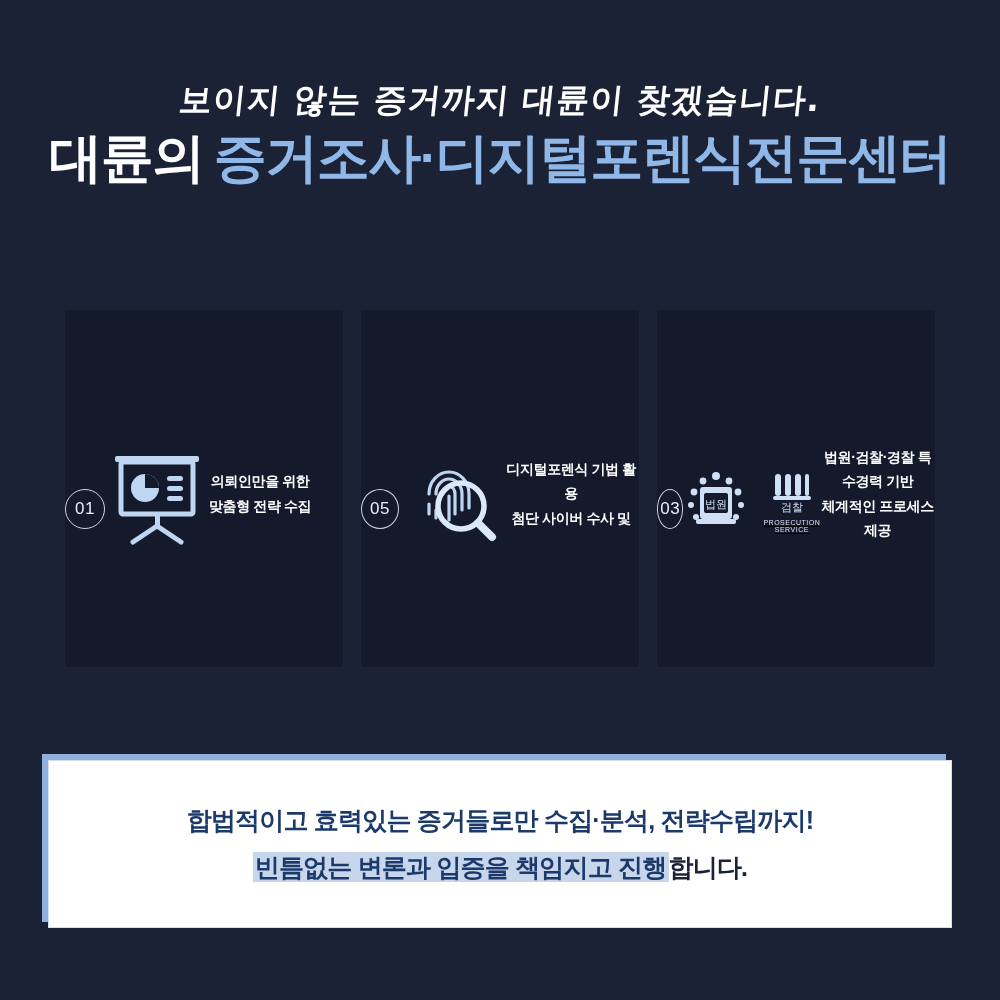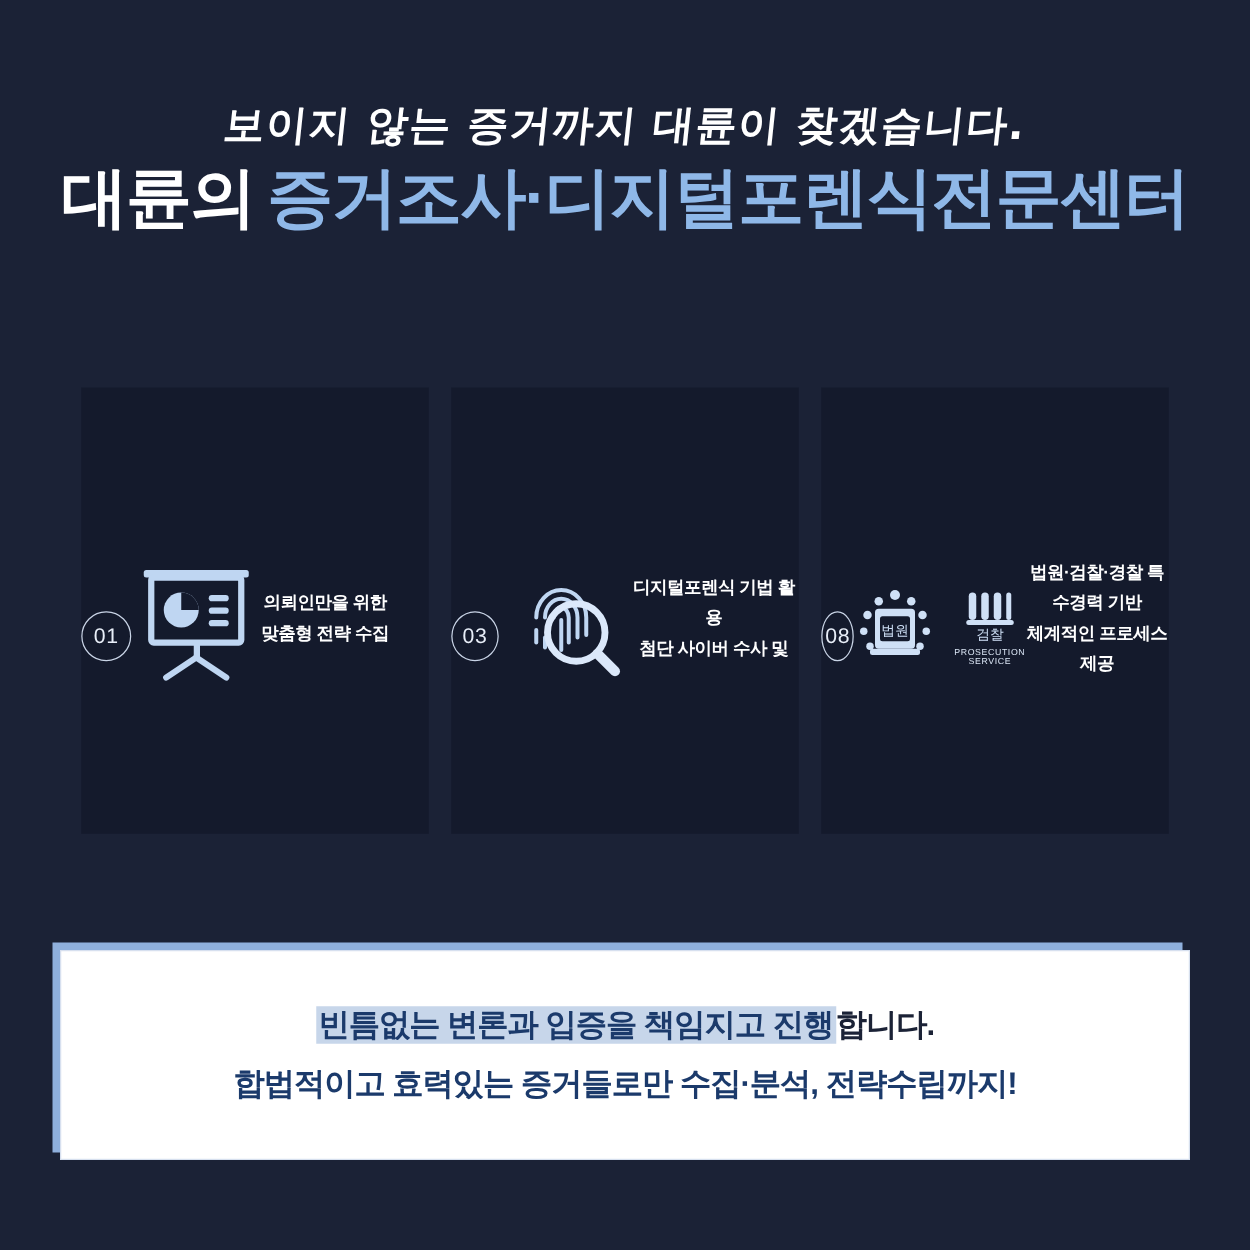"03" div.badge { text: 03 -> 05 }
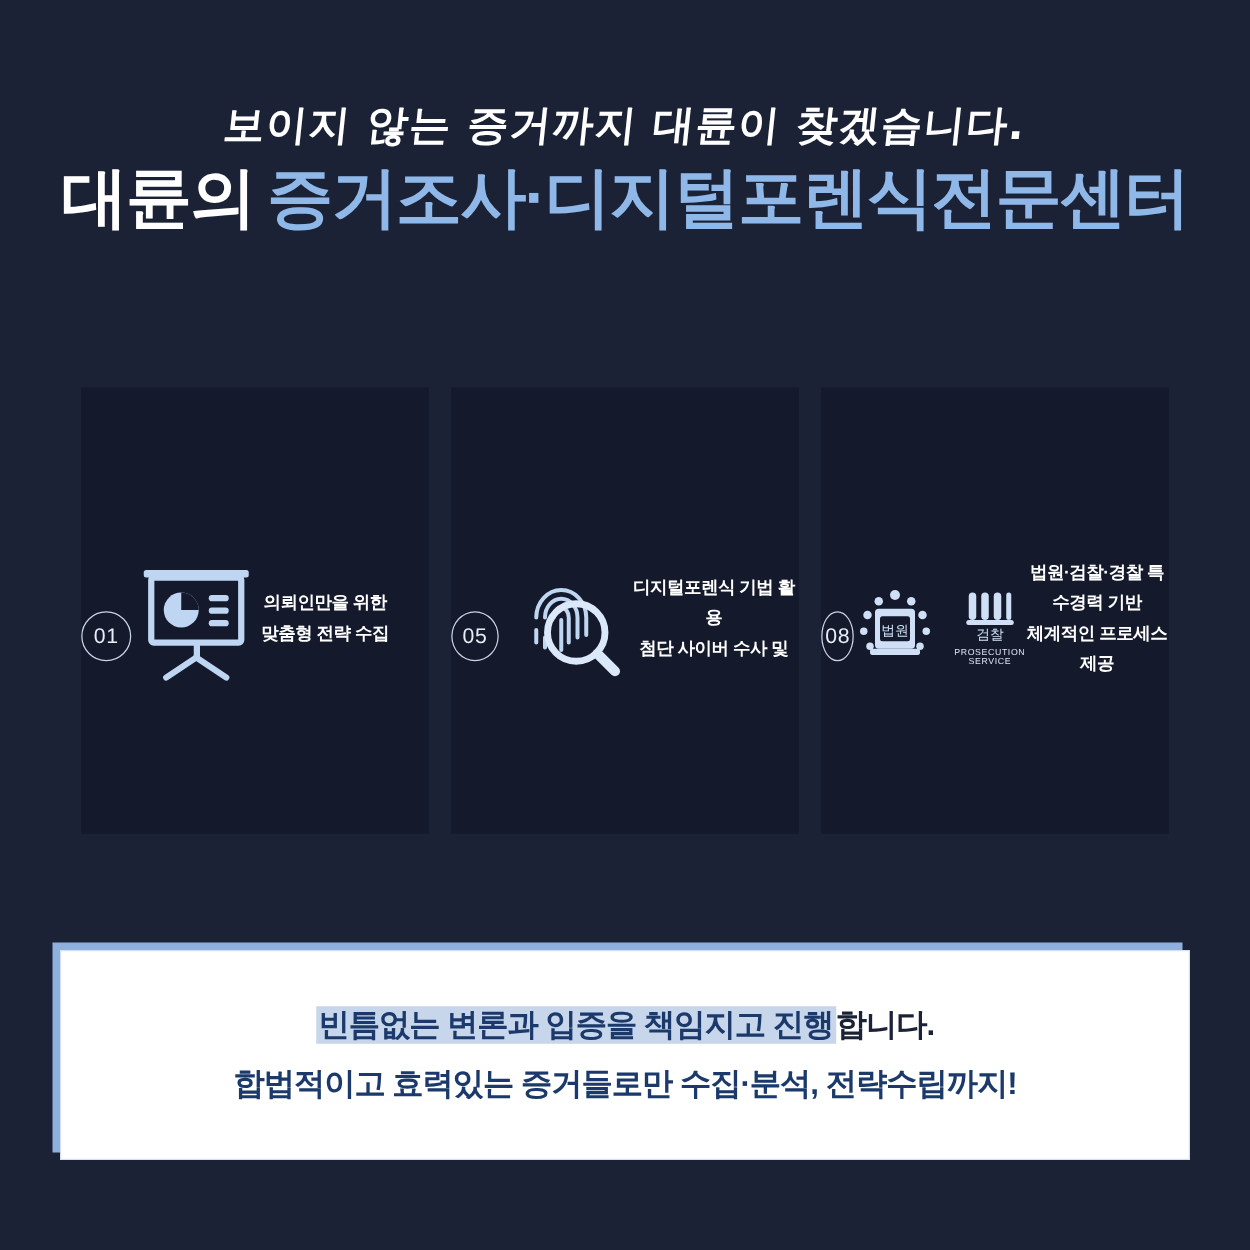"08" div.badge { text: 08 -> 03 }
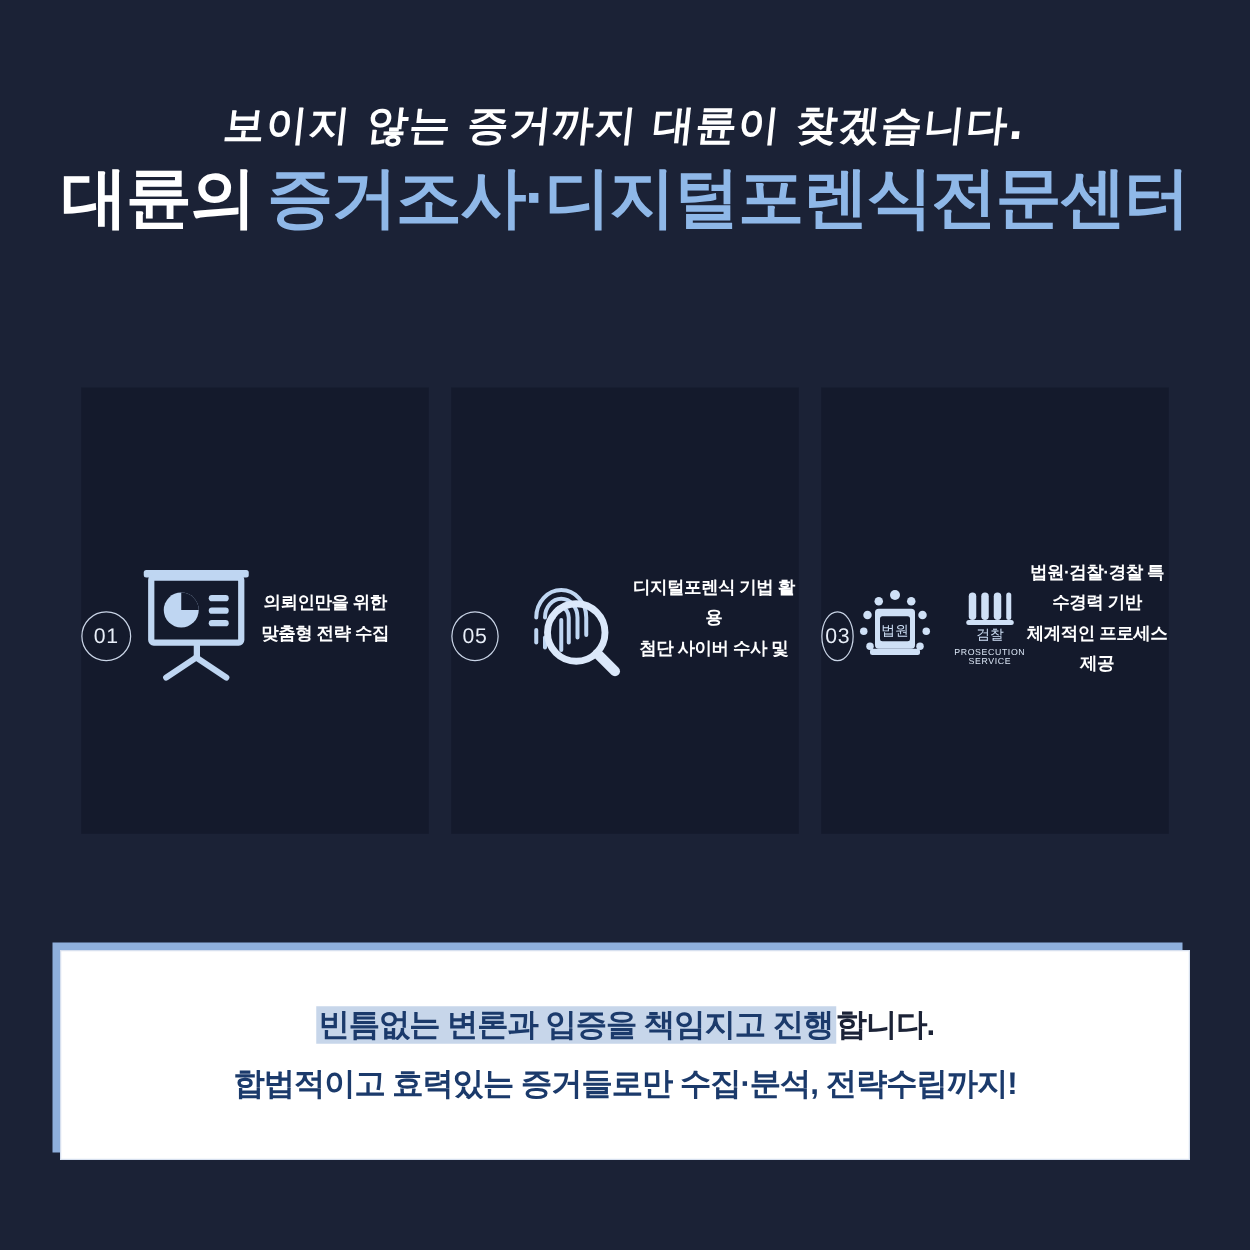"법원" .emblems { text-decoration: none -> underline }
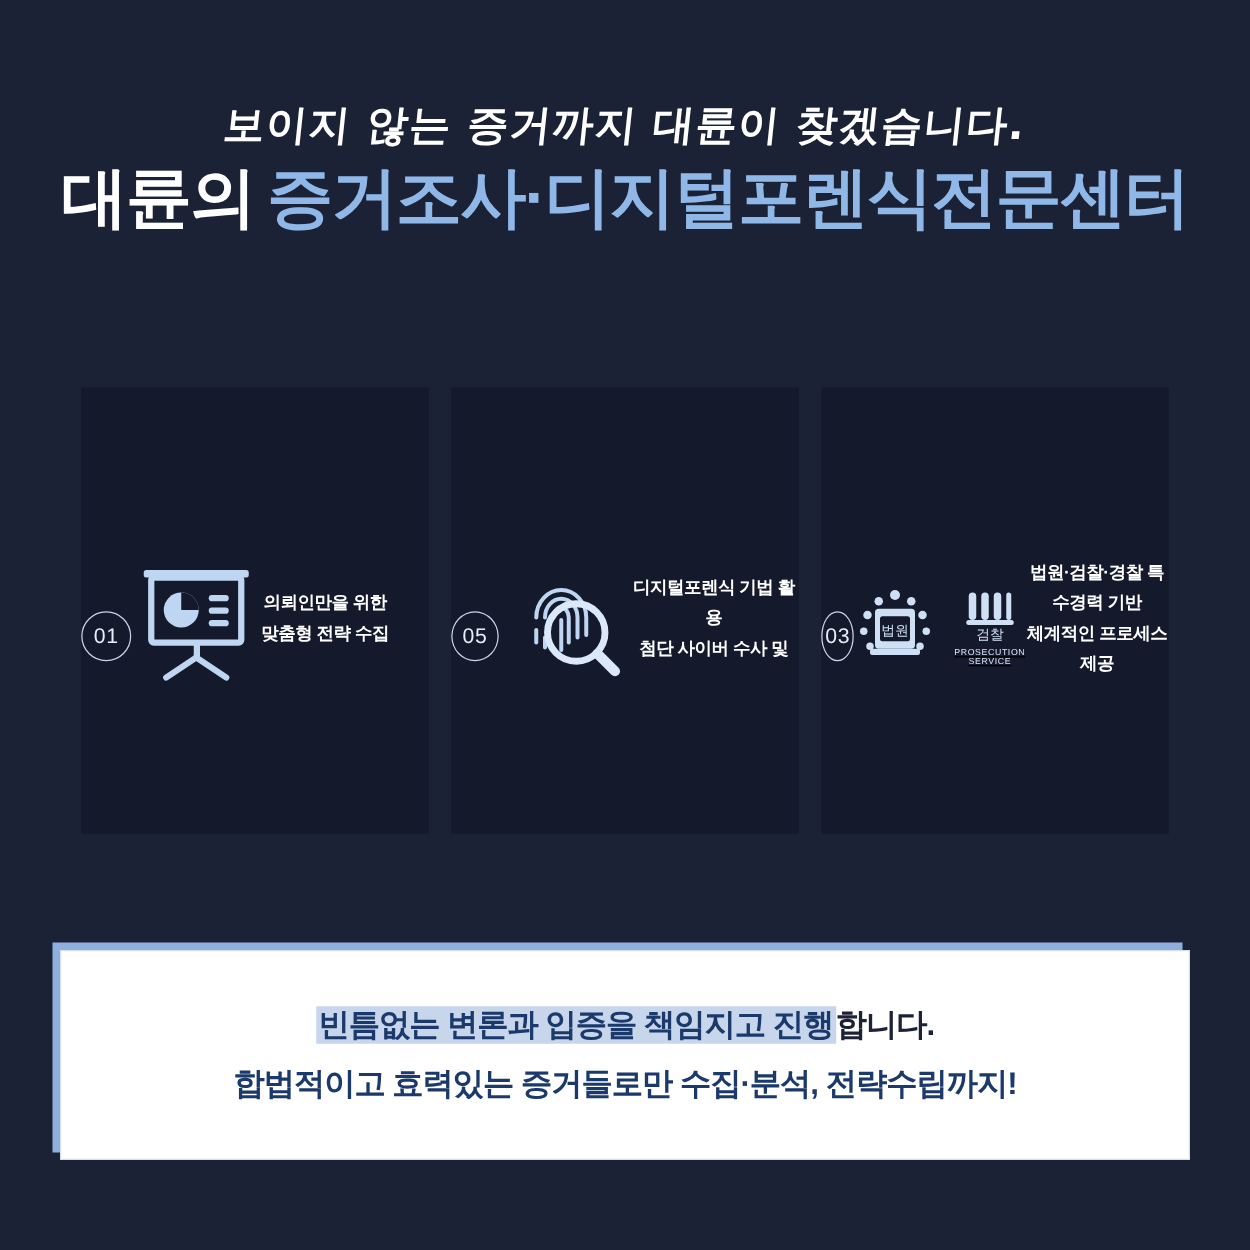"빈틈없는 변론과 입증을 책임지고 진행합니다." div.banner-line { order: before "합법적이고 효력있는 증거들로만 수집·분석, 전략수립까지!" -> after "합법적이고 효력있는 증거들로만 수집·분석, 전략수립까지!" }
